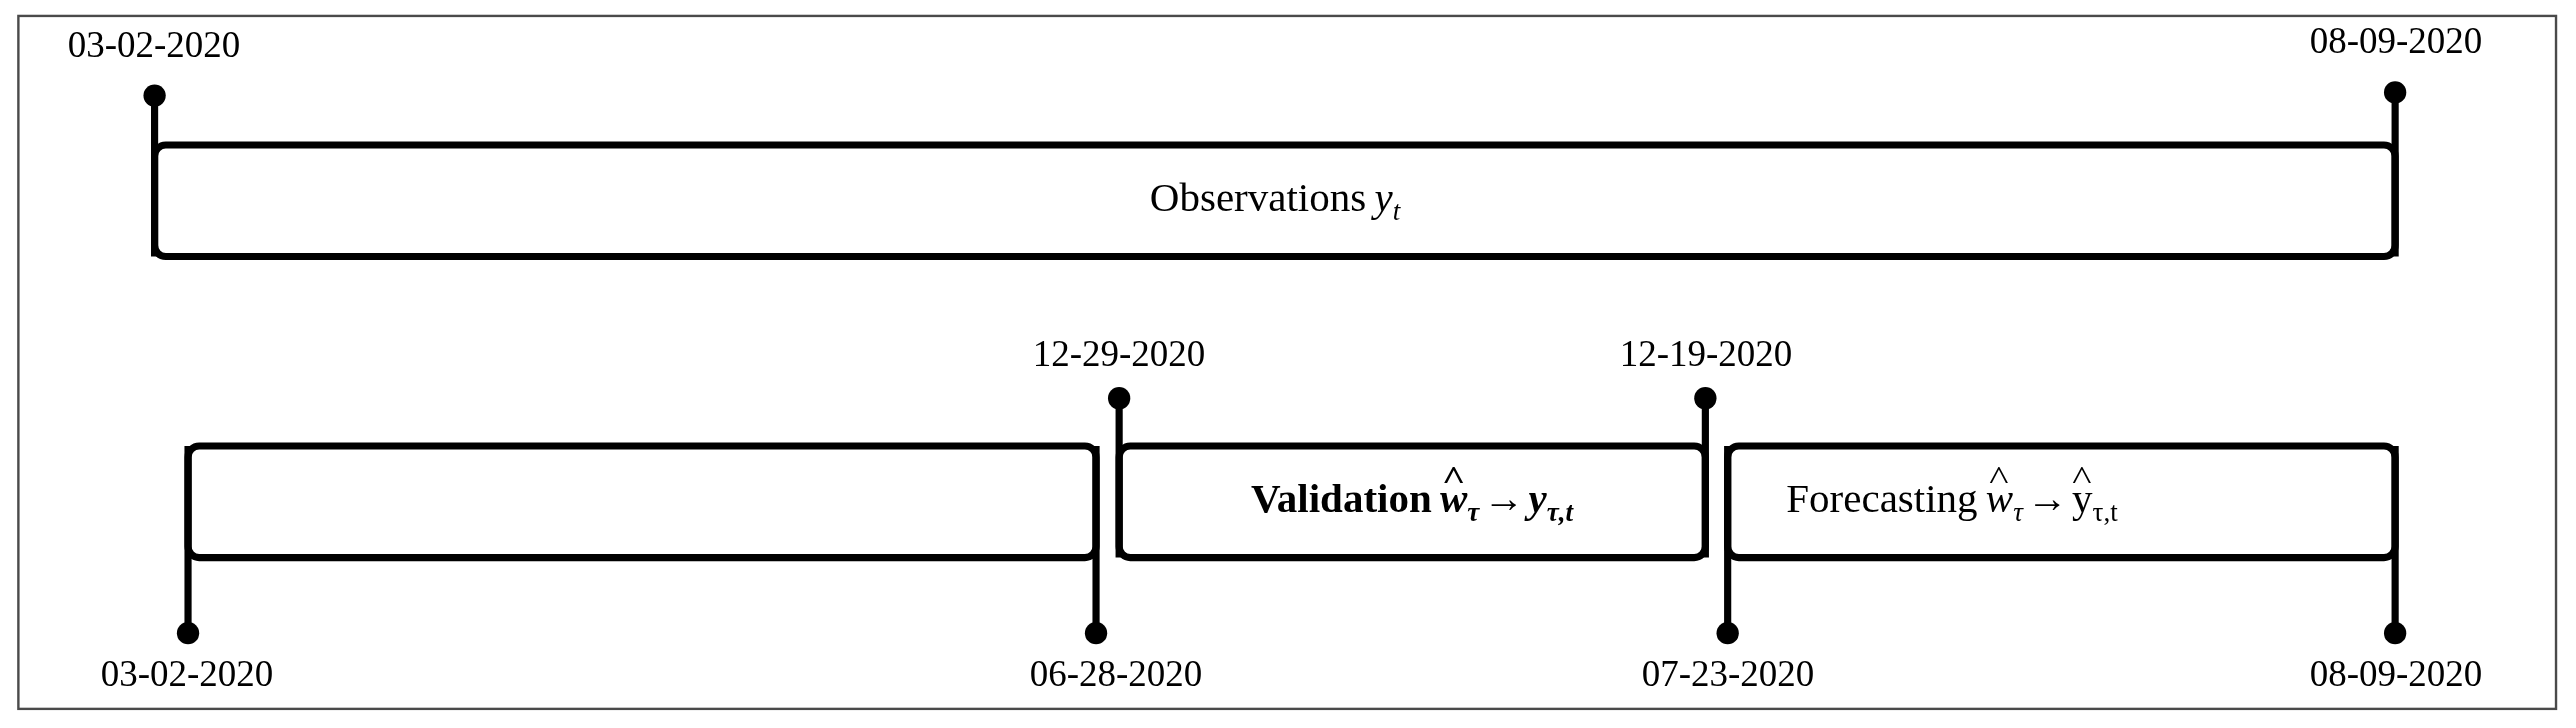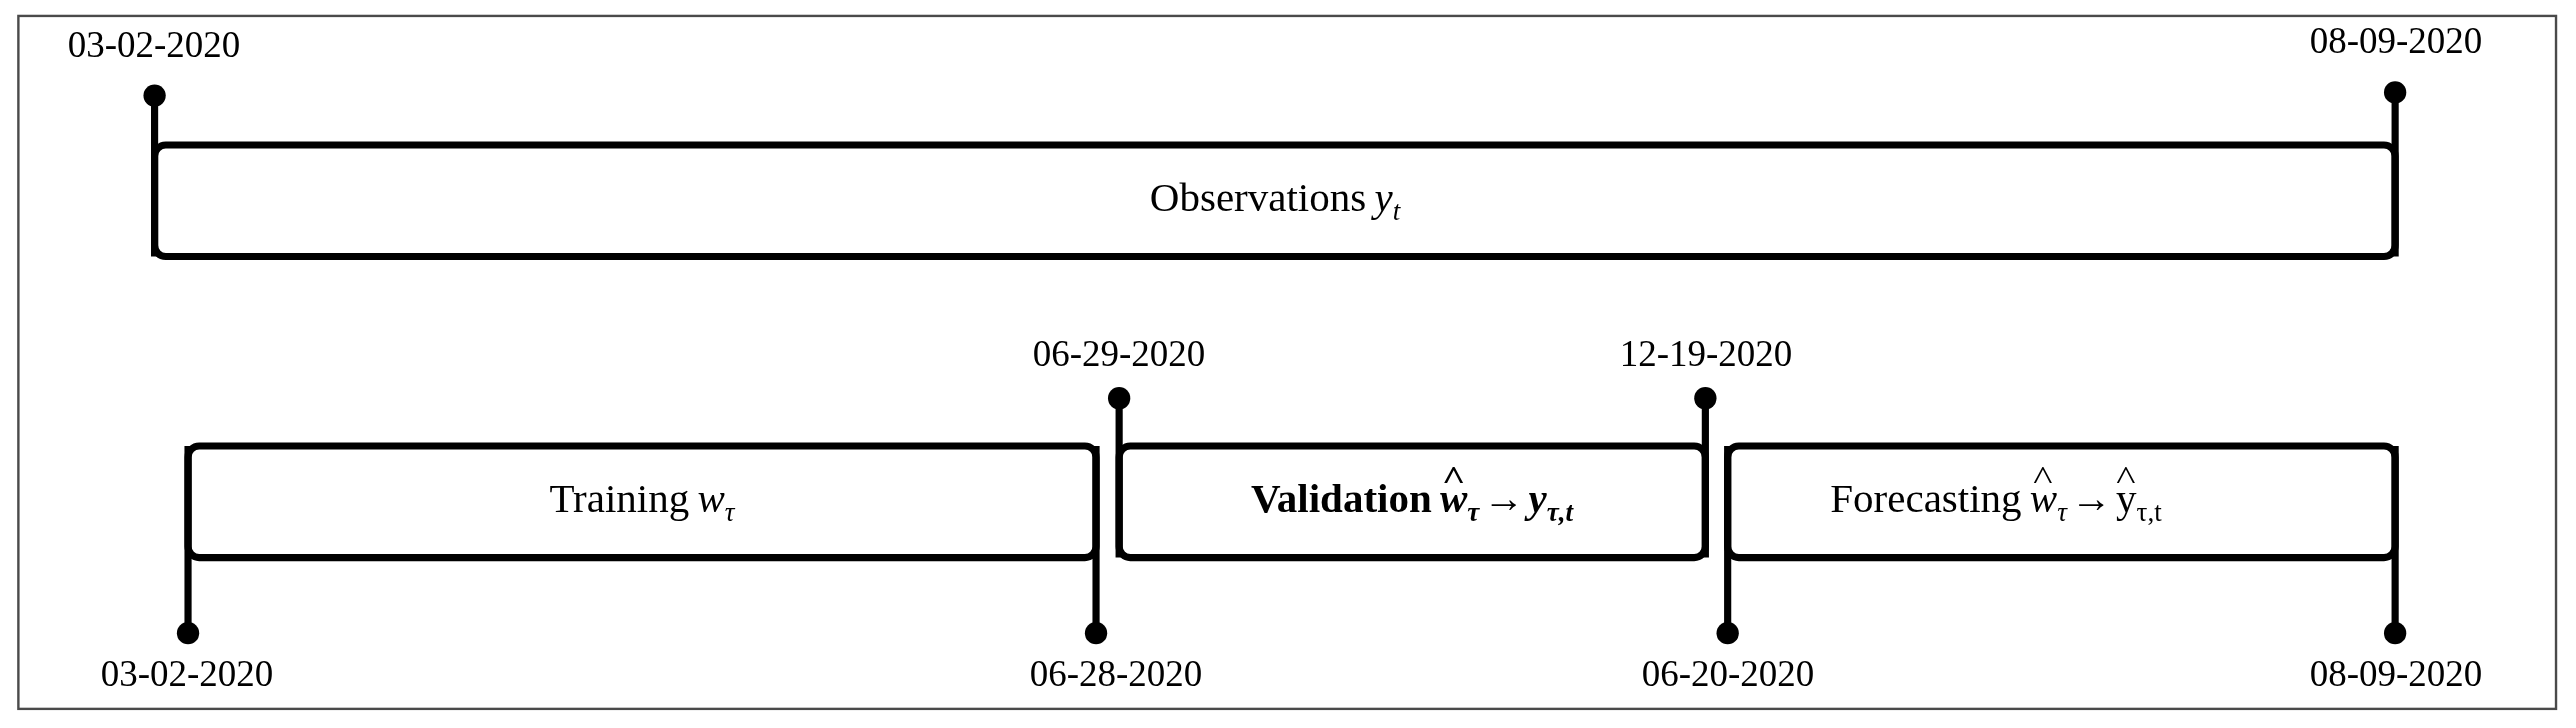"06-29-2020" div.date-label { text: 06-29-2020 -> 12-29-2020 }
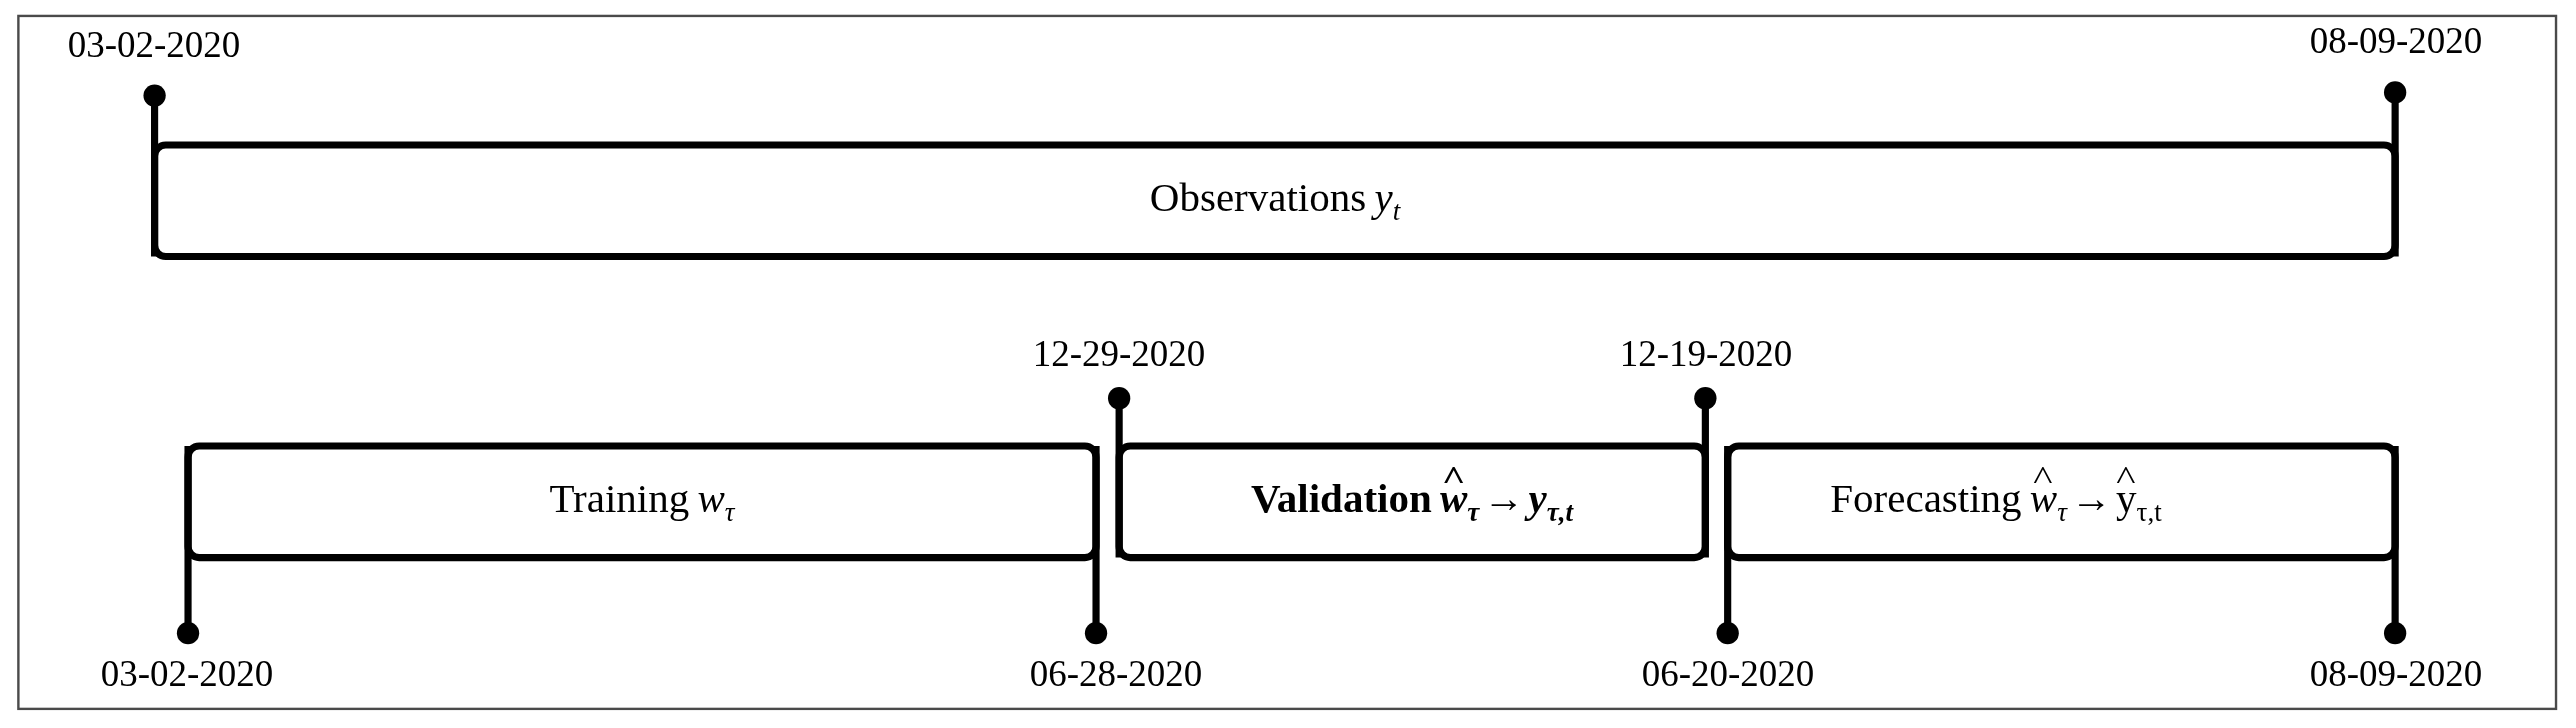"Training wτ" div.band-label { html: <div> <span>Training</span> <span>w</span><span>τ</span> </div> -> none }
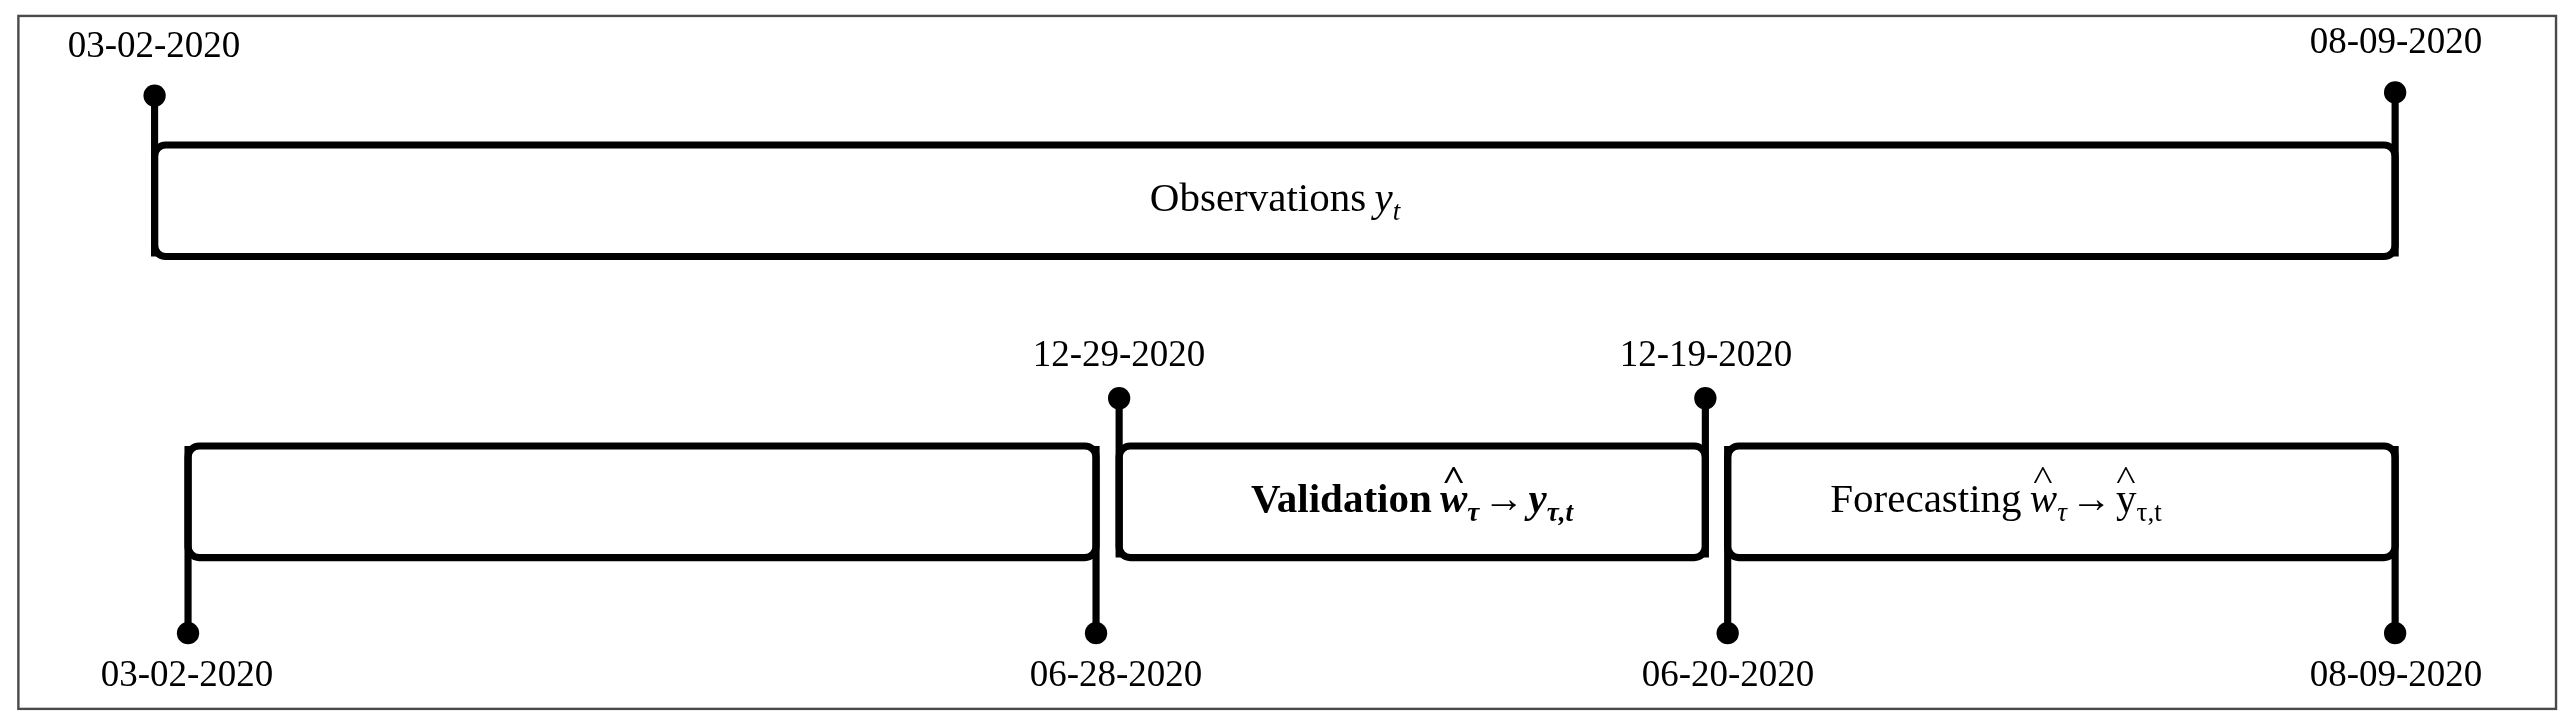"Forecasting" div.band-label { left: 1996px -> 1952px }
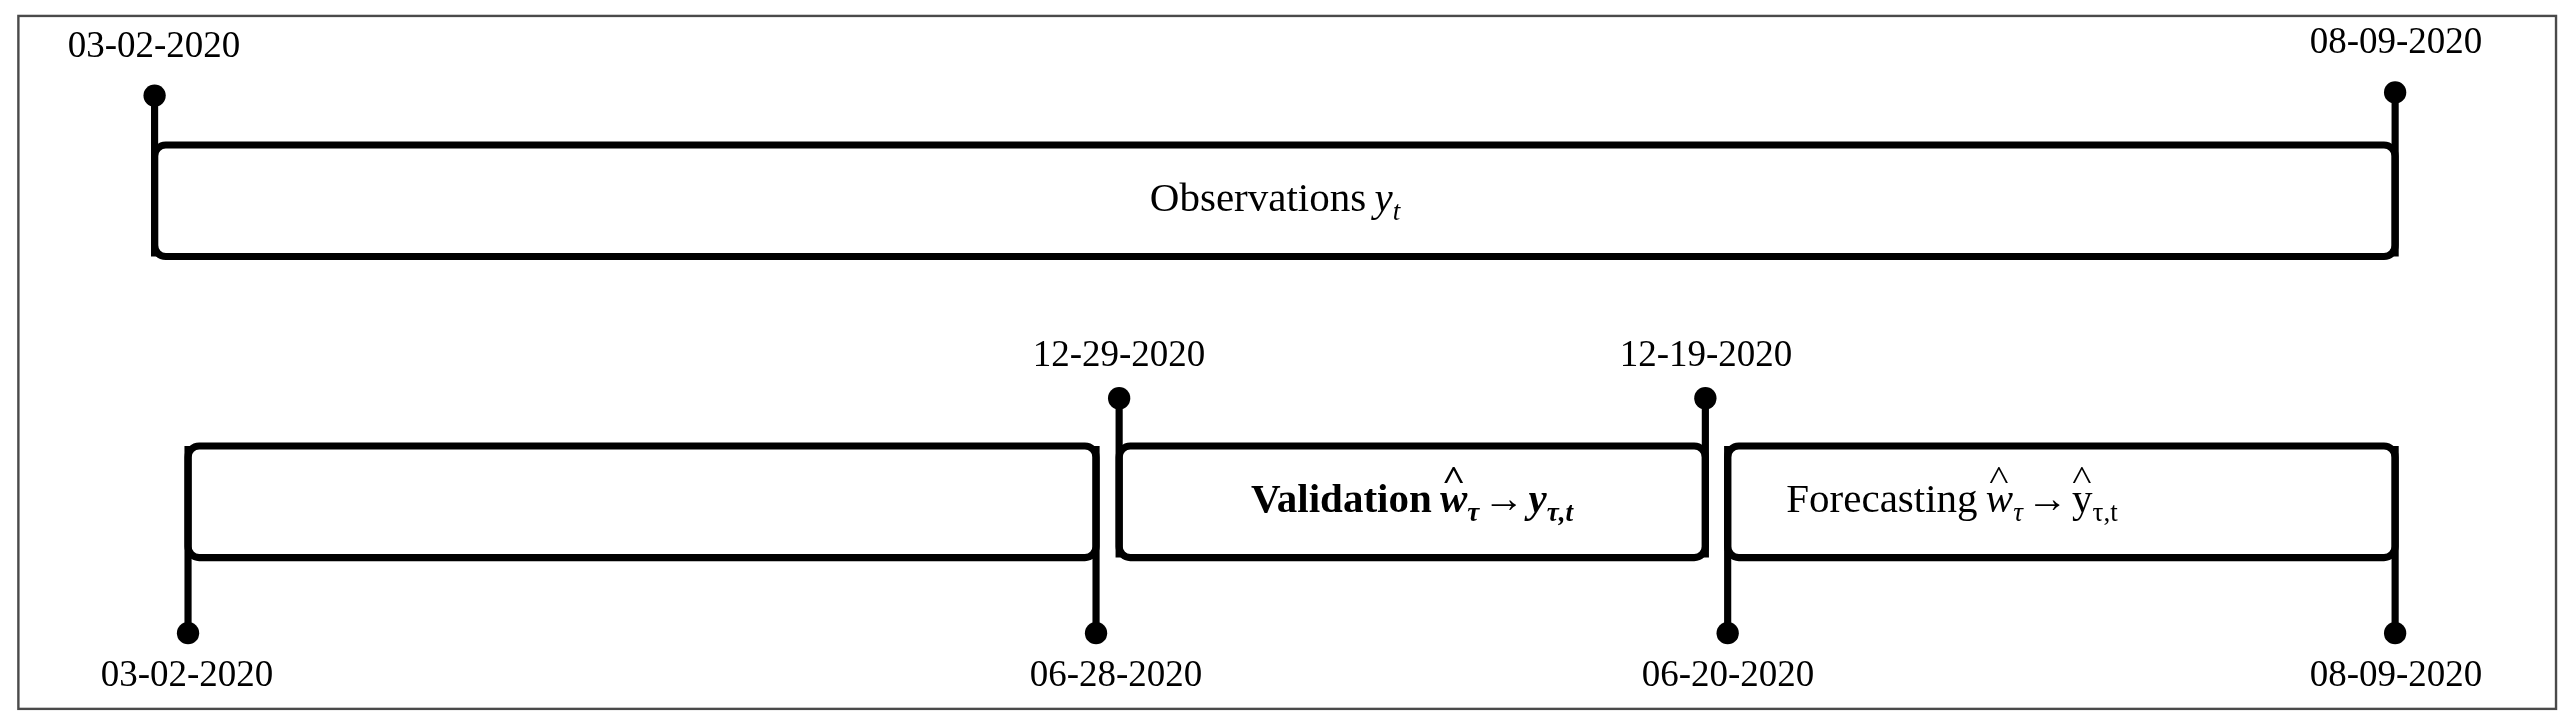"06-20-2020" div.date-label { text: 06-20-2020 -> 07-23-2020 }
